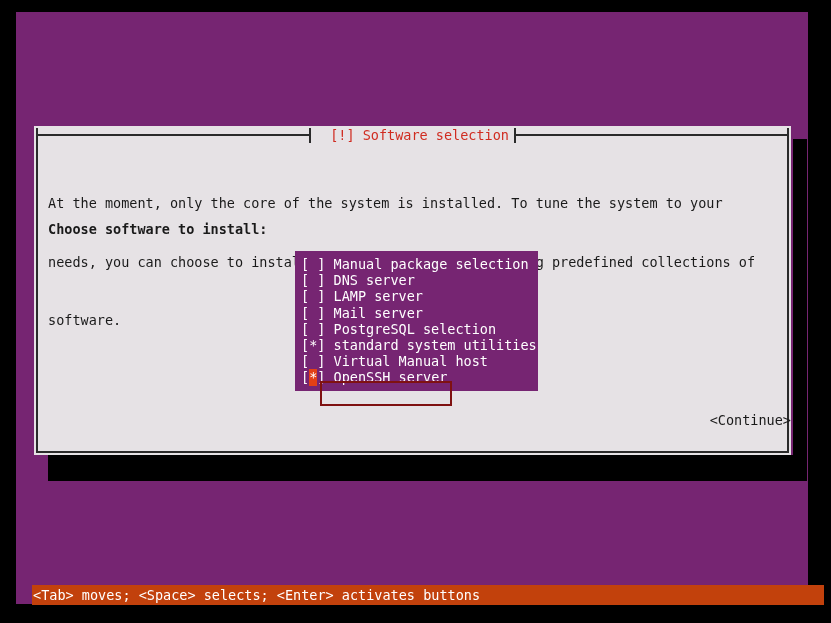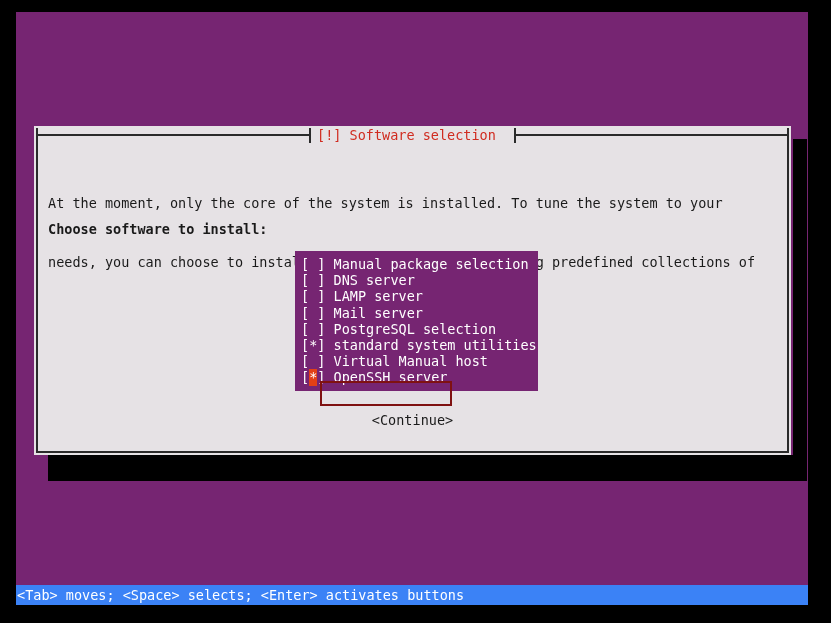"[!] Software selection" .dialog-title { text-align: left -> right }
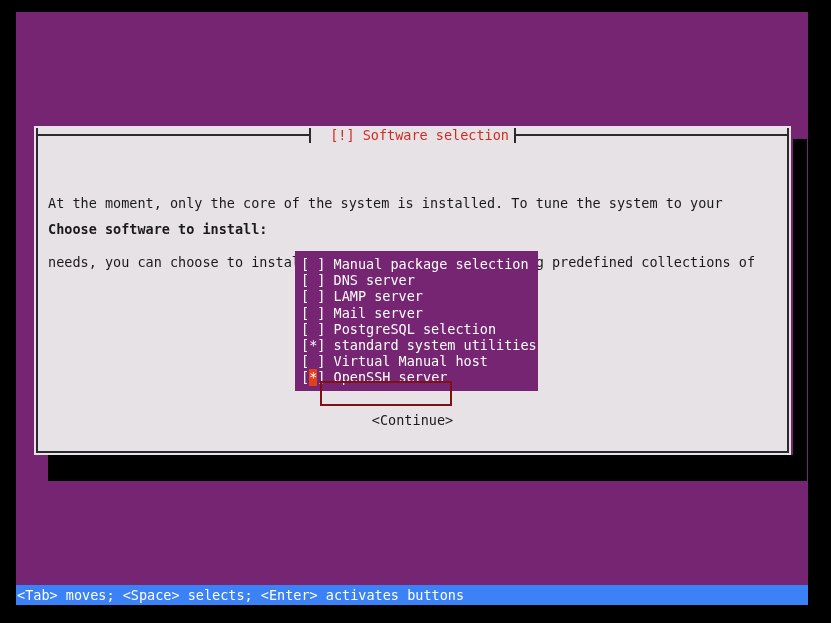"software." div.body-line { html: none -> <div>software.</div> }
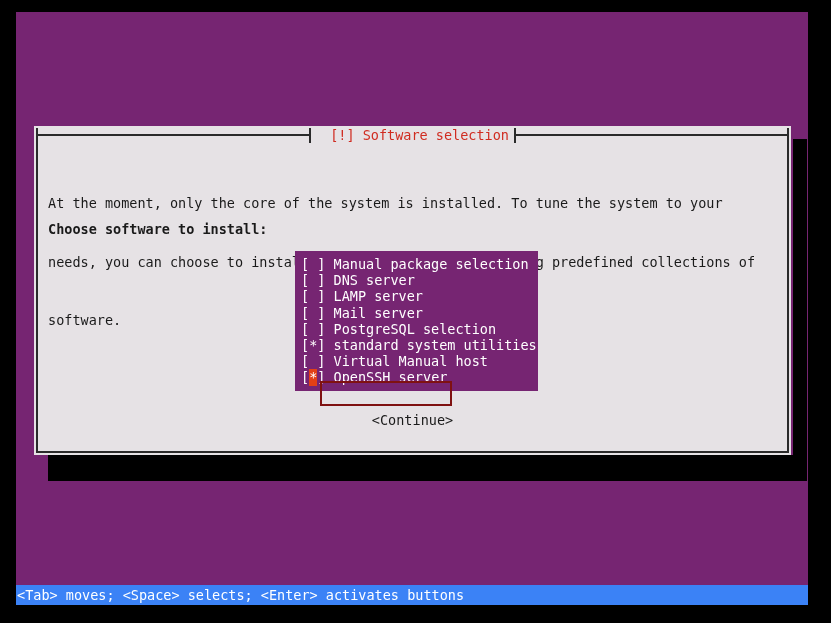"<Continue>" #continue-btn { text-align: center -> right }
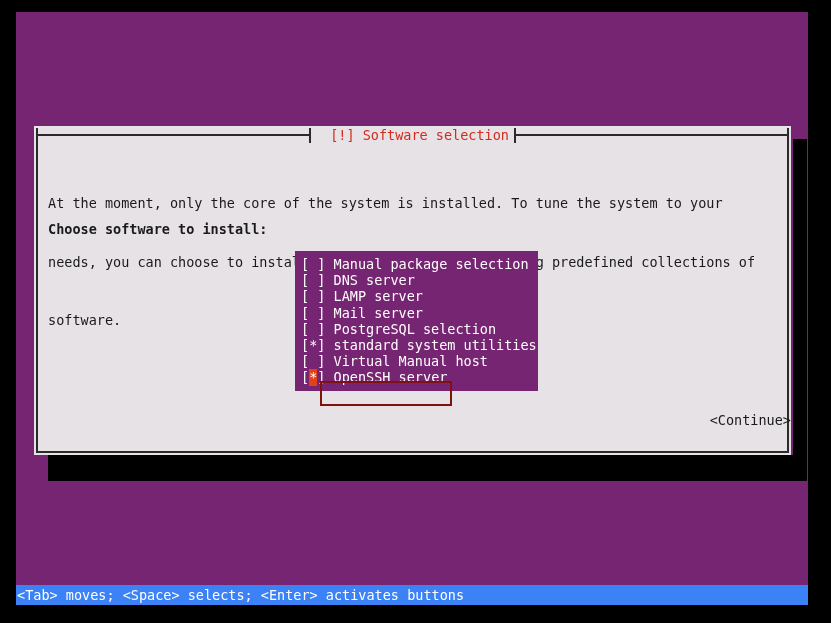"<Tab> moves; <Space> selects; <Enter>" #status-bar { background: #3b82f6 -> #c2410c; left: 16px -> 32px }
